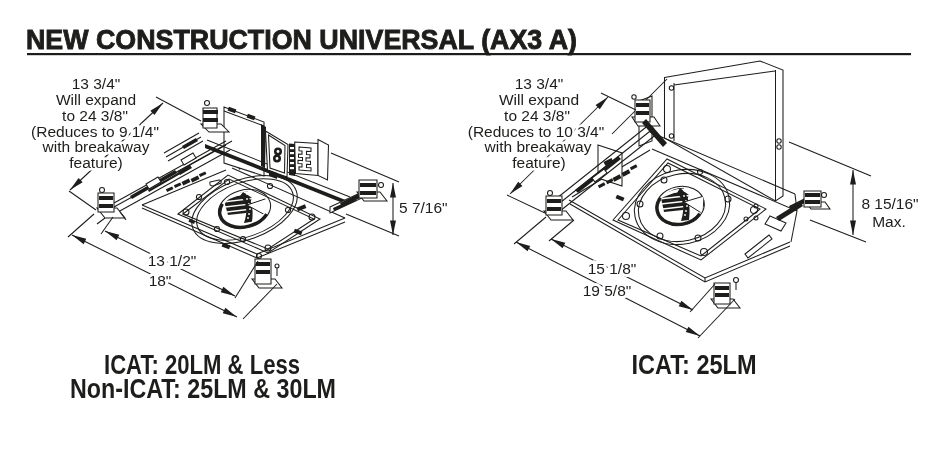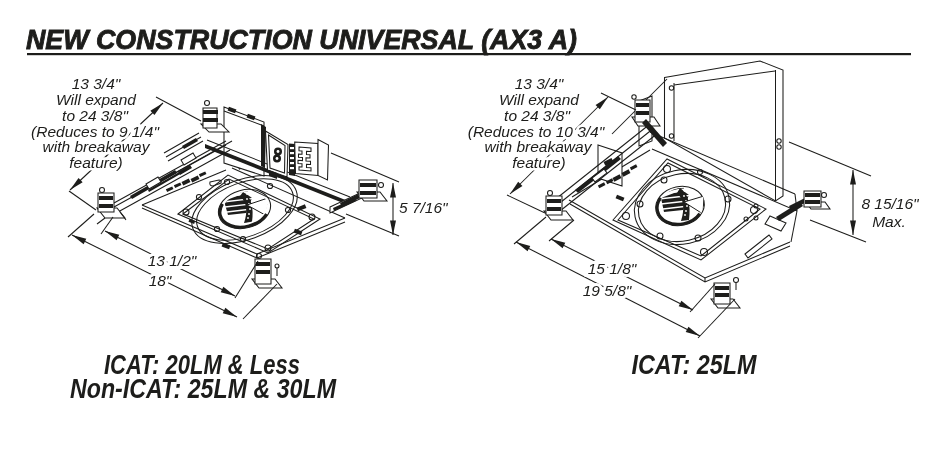"NEW CONSTRUCTION UNIVERSAL (AX3 A)" #page { font-style: italic -> none }
